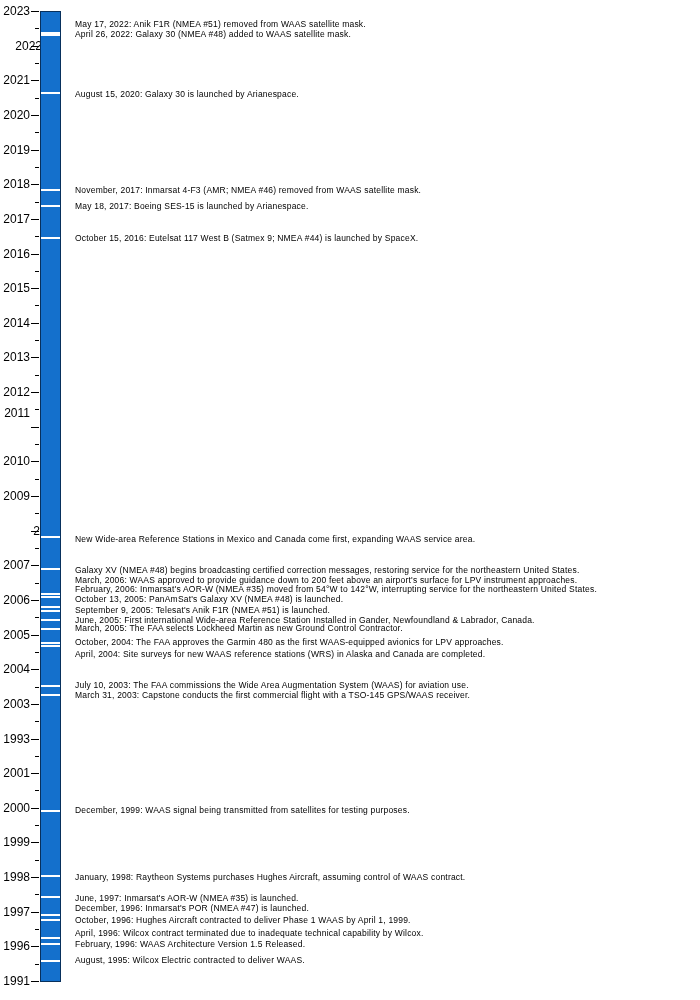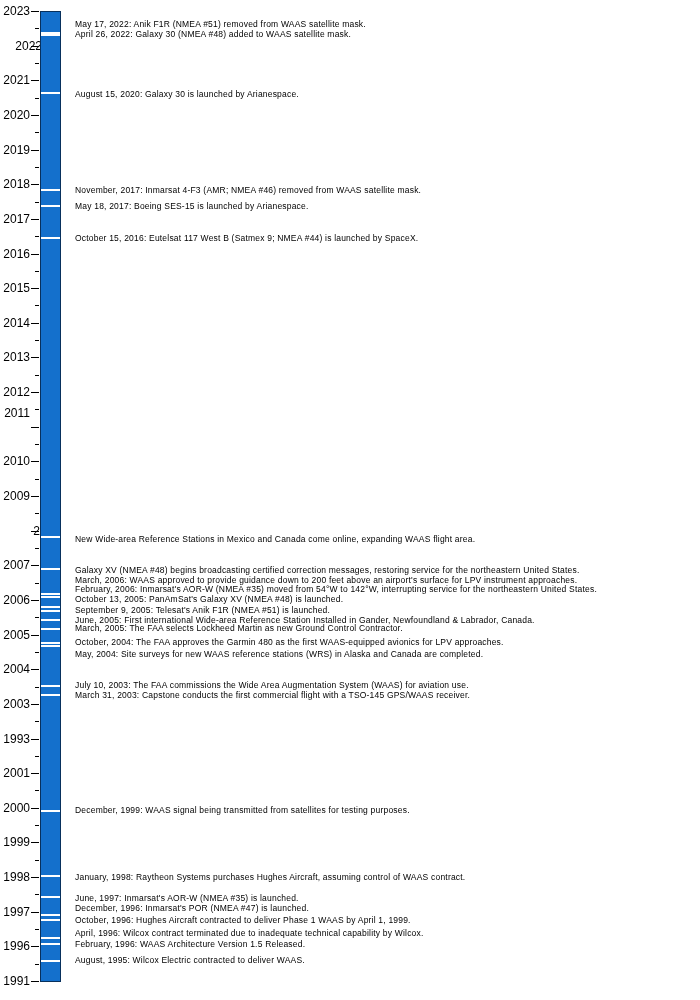"New Wide-area Reference Stations in" div.event-label { text: online, expanding WAAS flight -> first, expanding WAAS service }
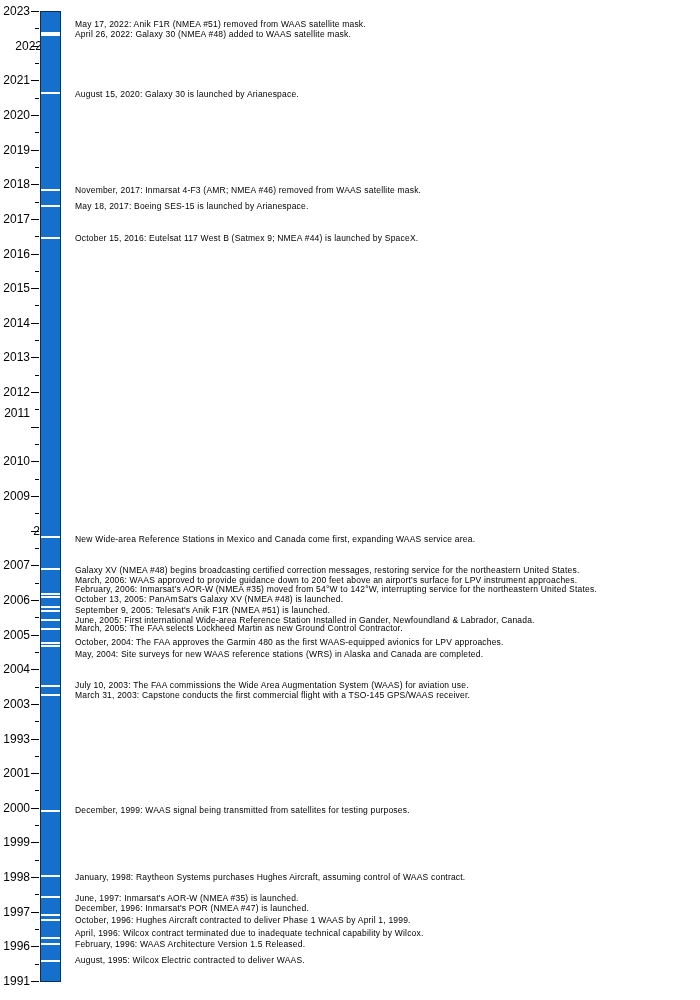"May, 2004: Site surveys for" div.event-label { text: May -> April }
